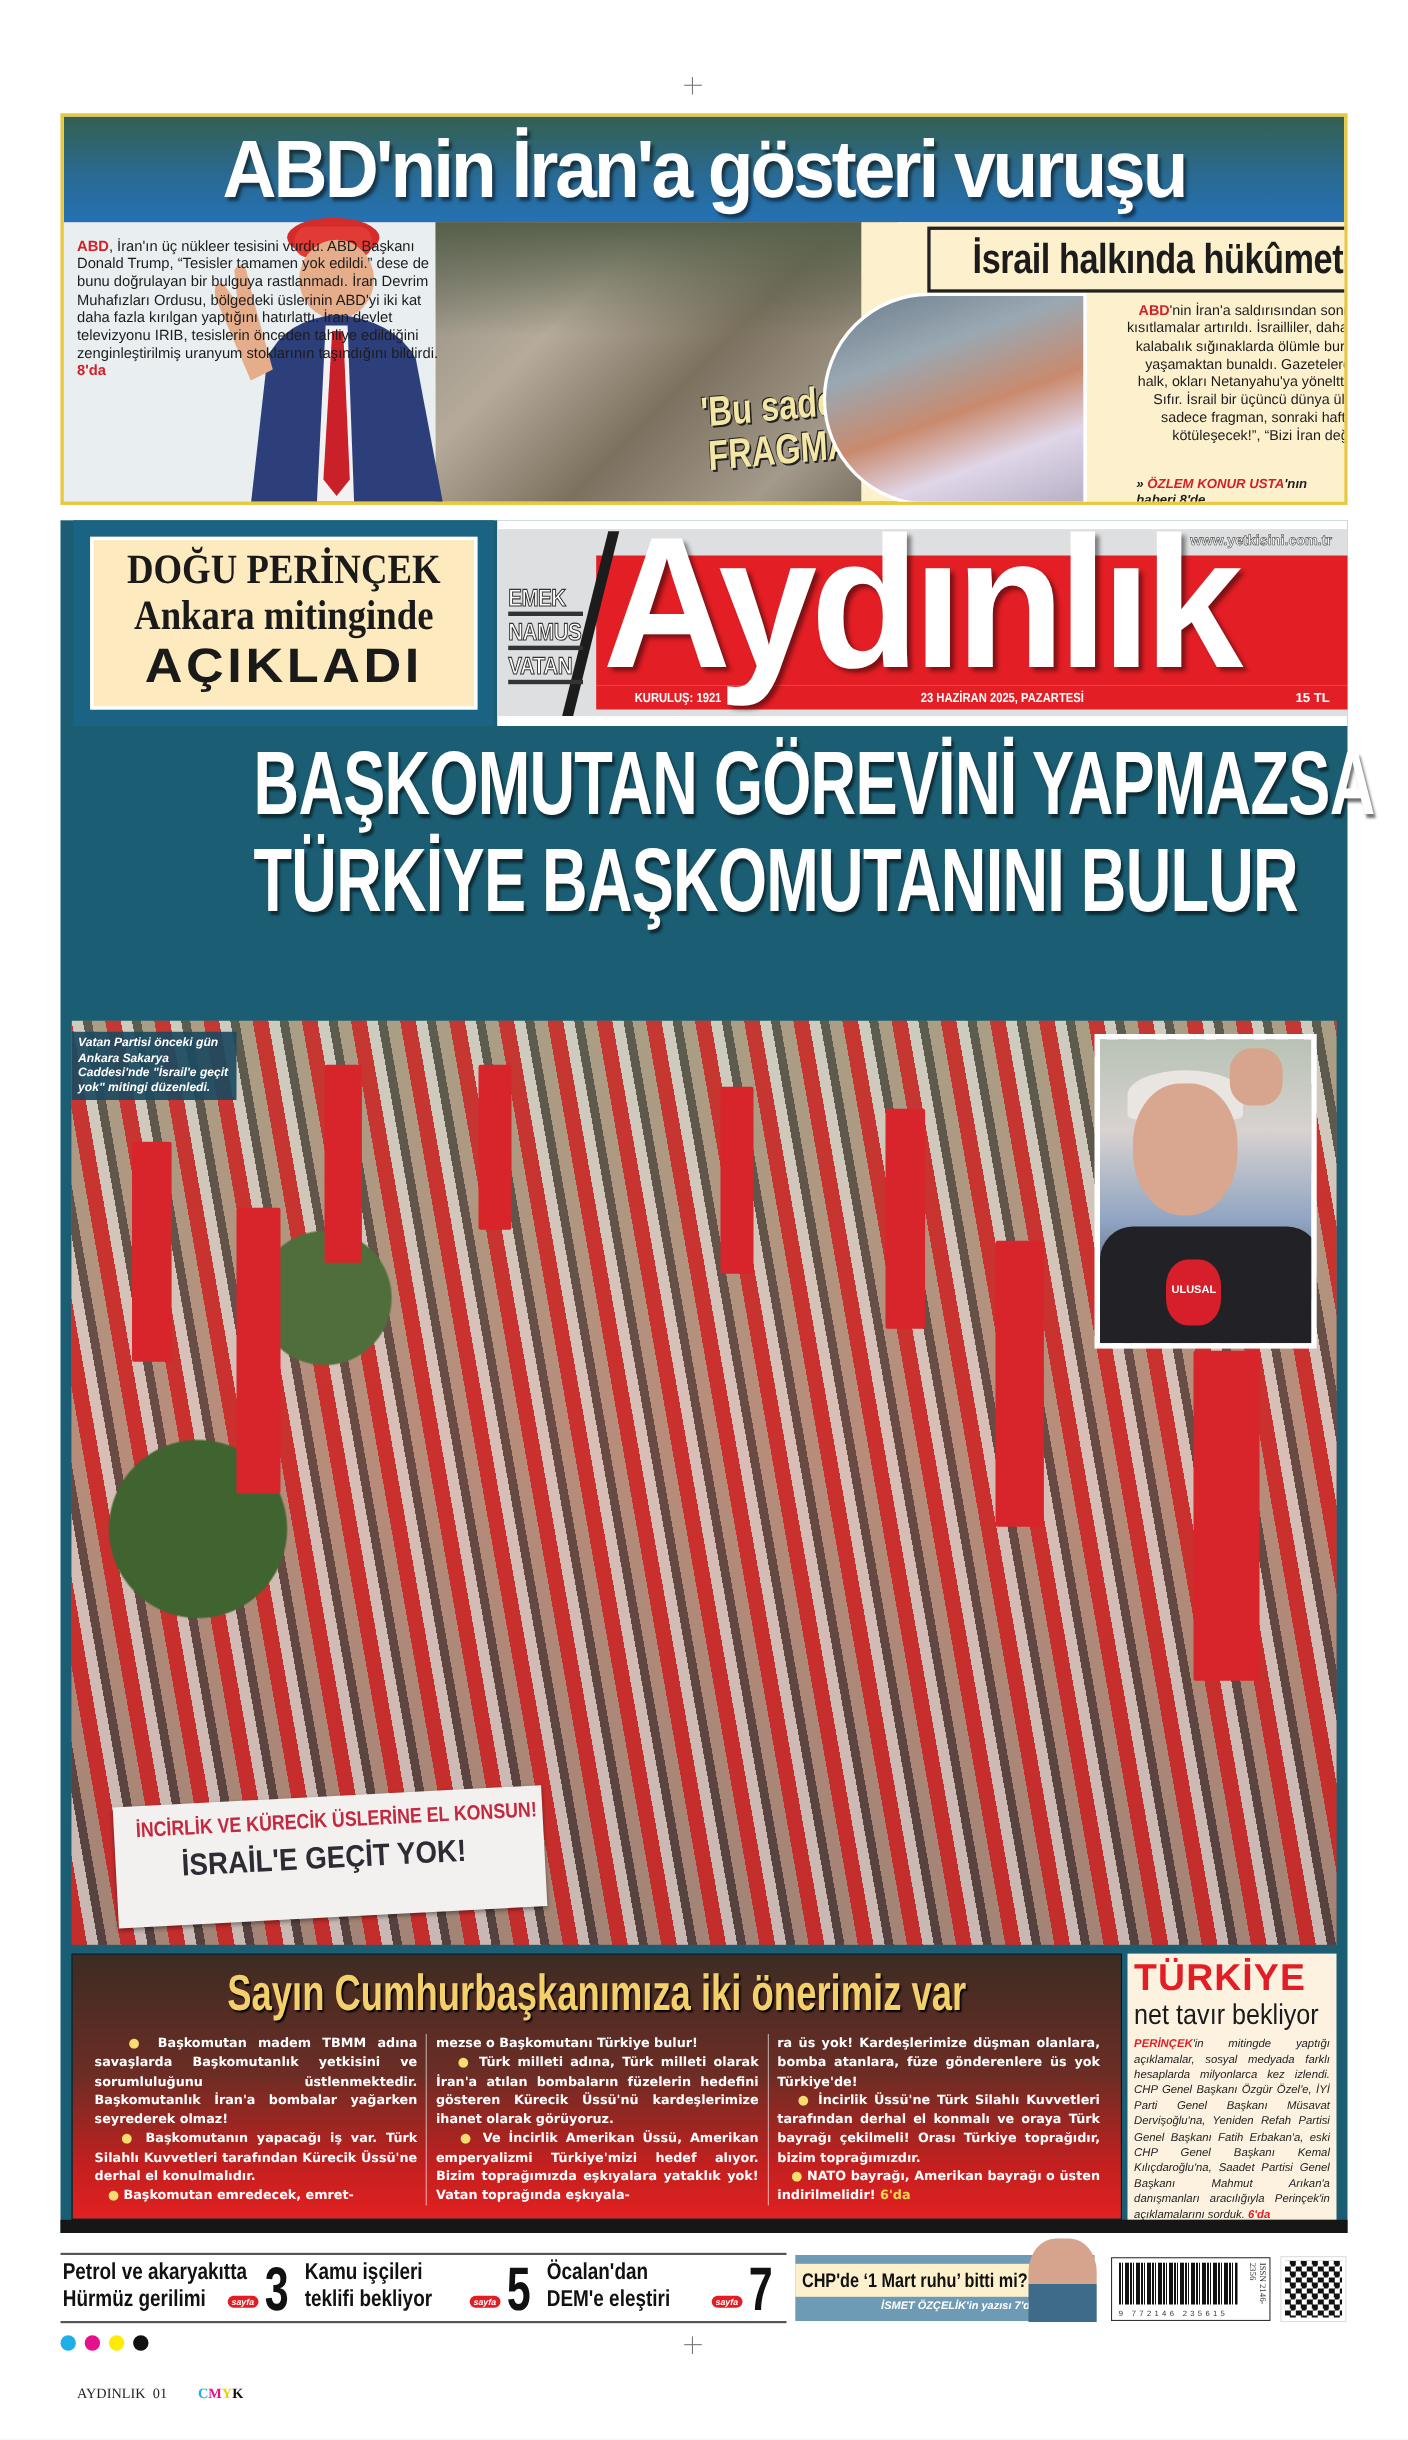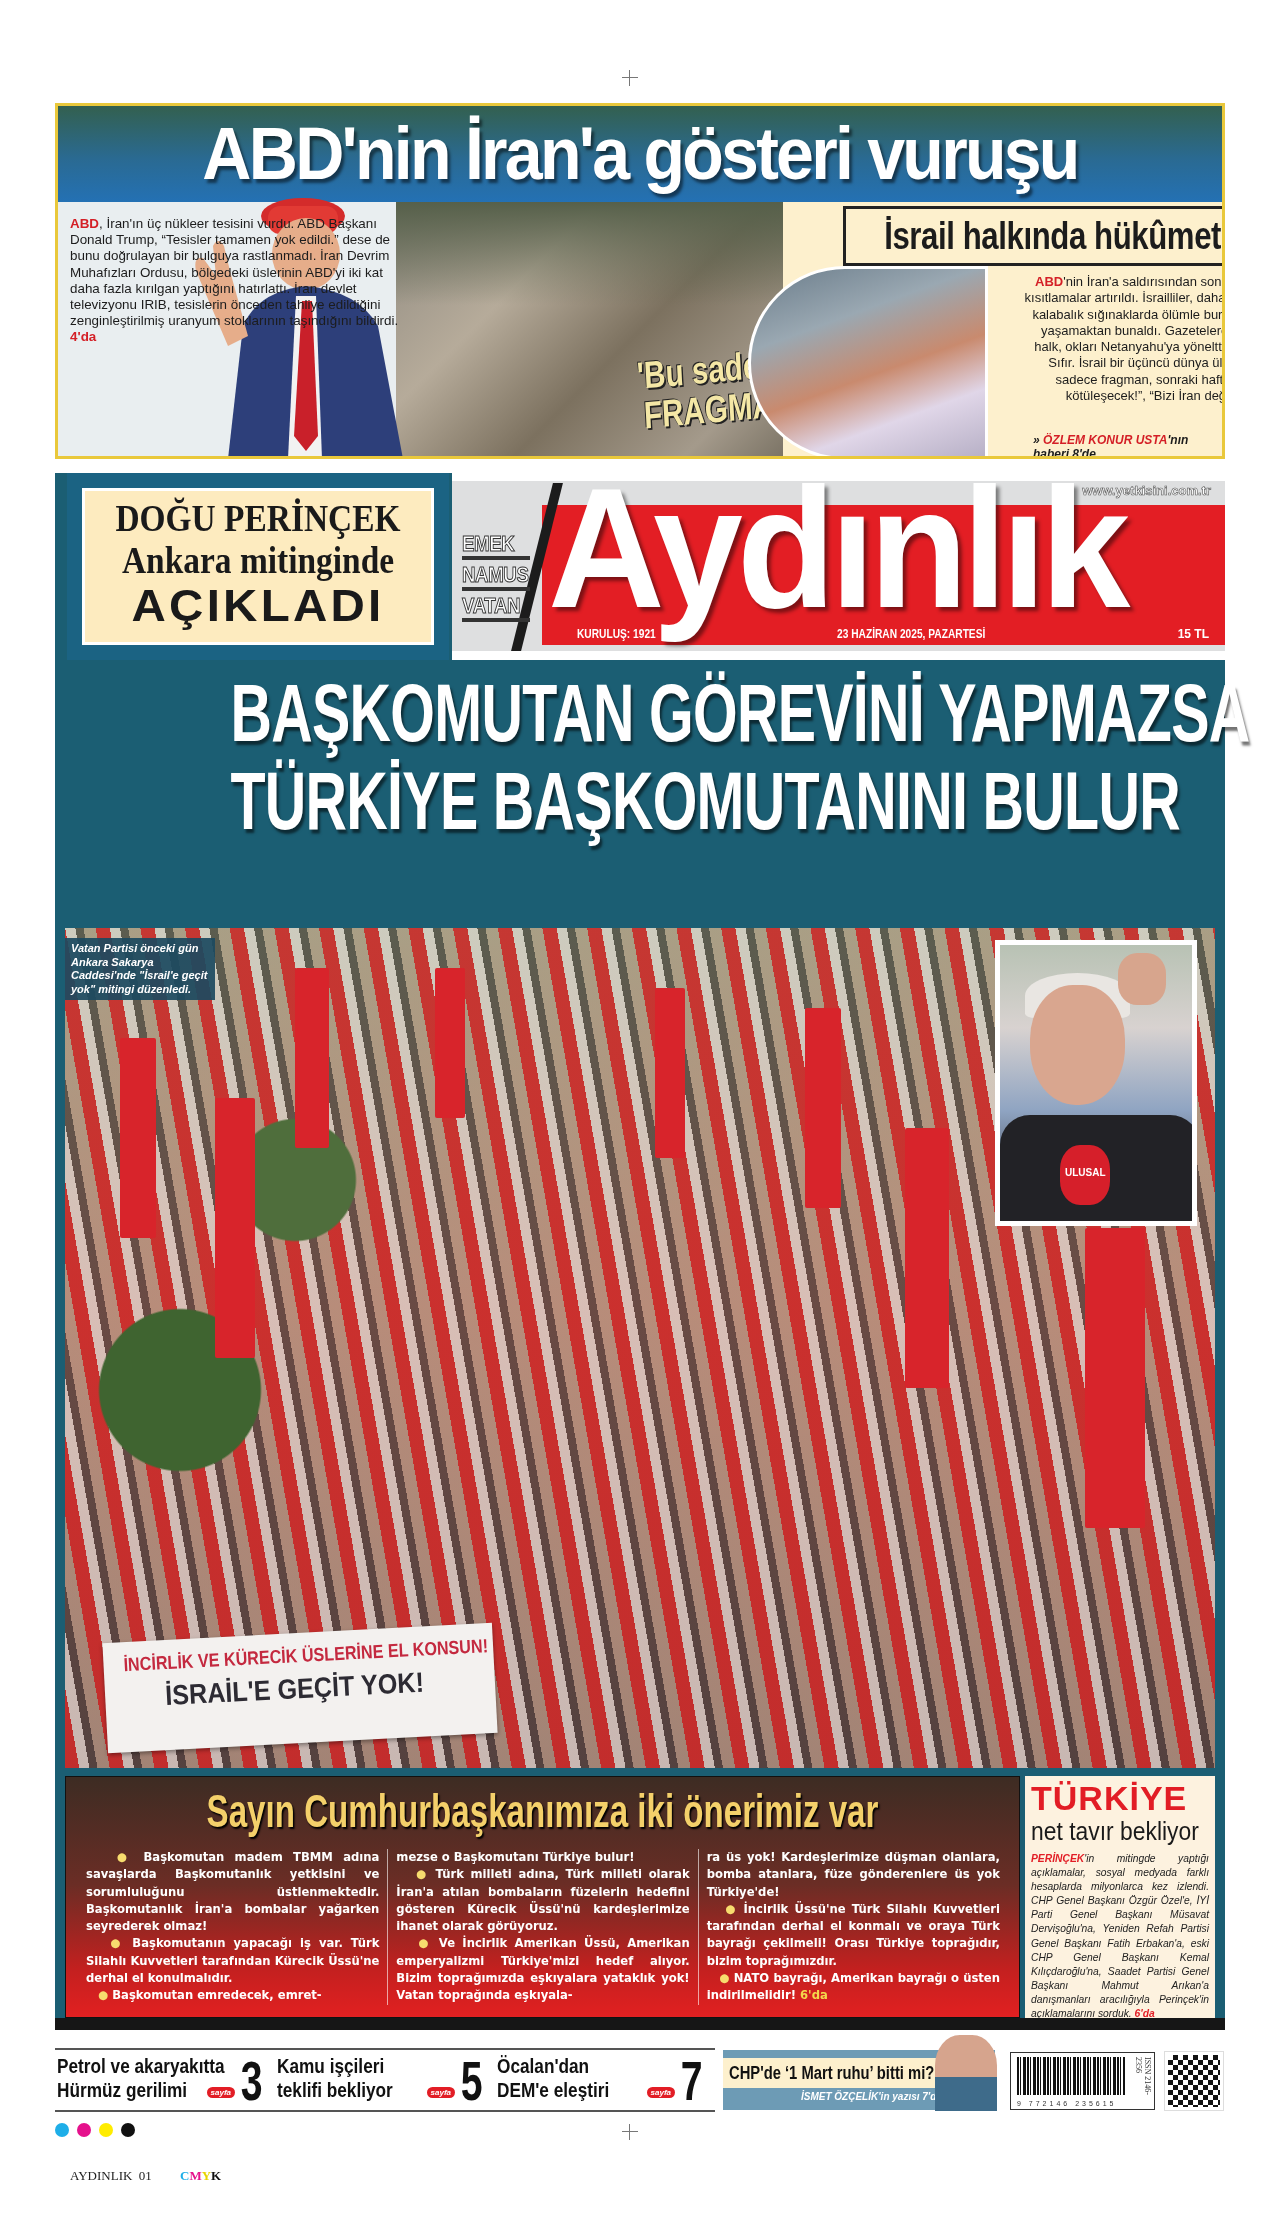"4'da" span.ref { text: 4'da -> 8'da }
